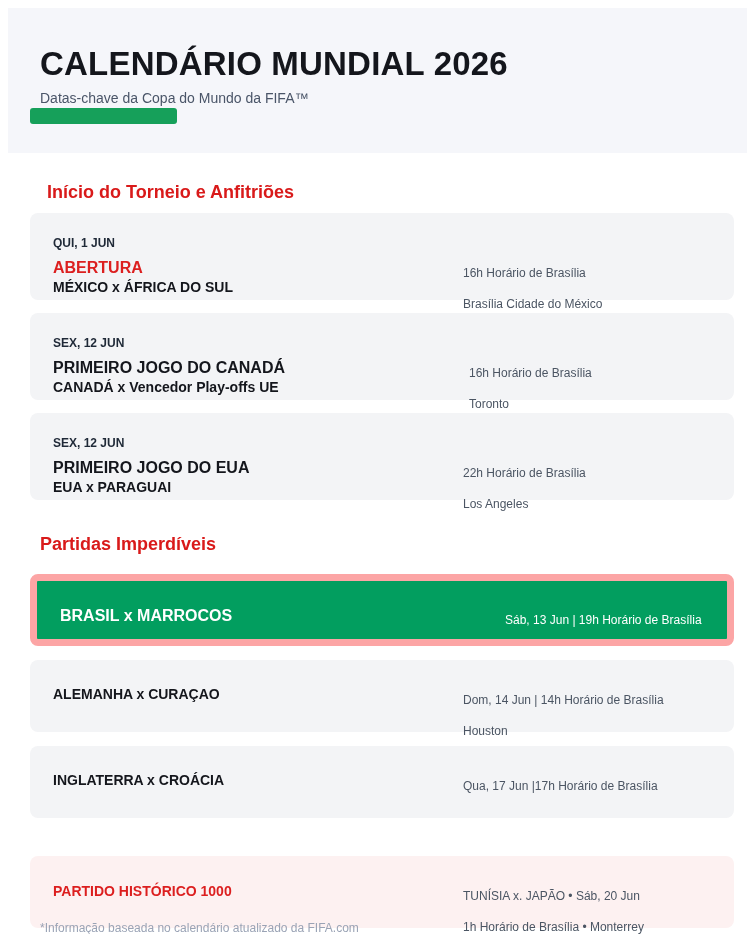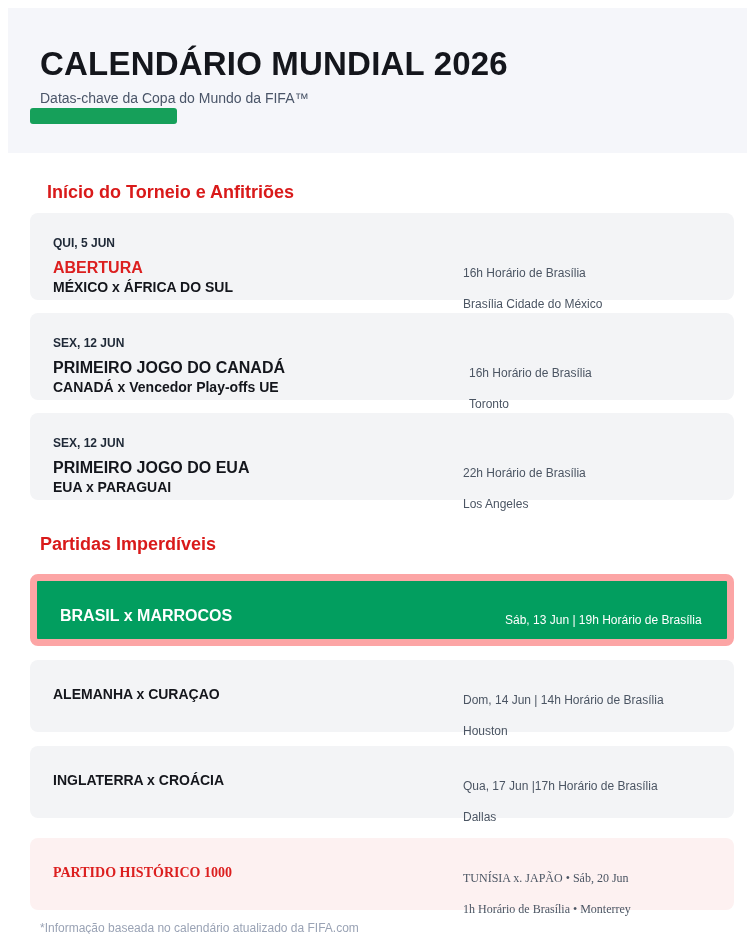"QUI, 5 JUN" div.date { text: 5 -> 1 }
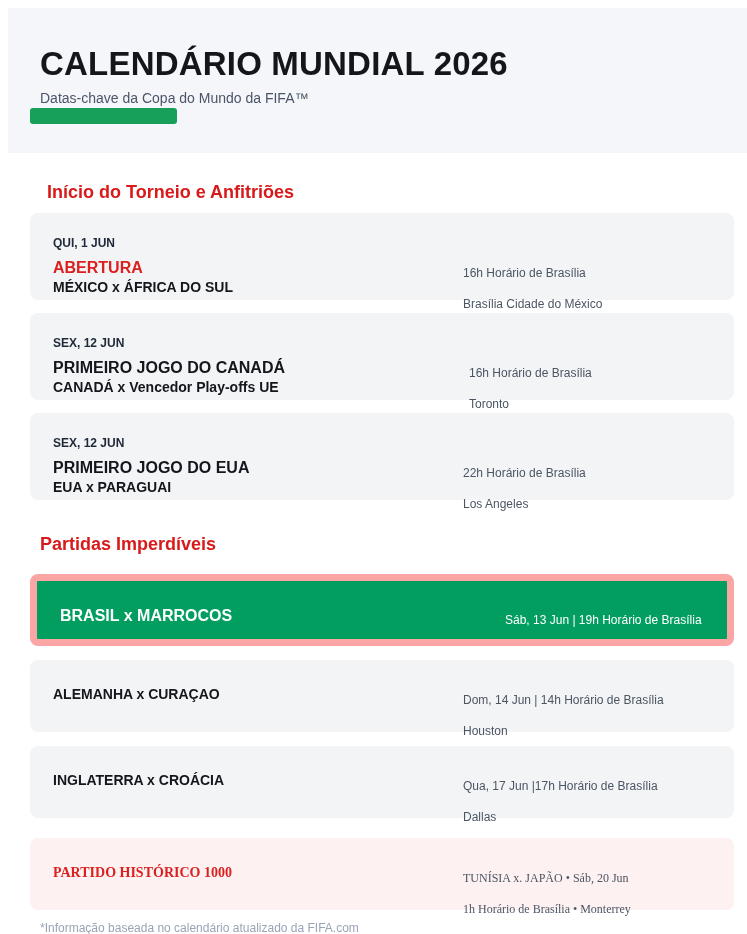"Dallas" span { html: <span>Dallas</span> -> none }
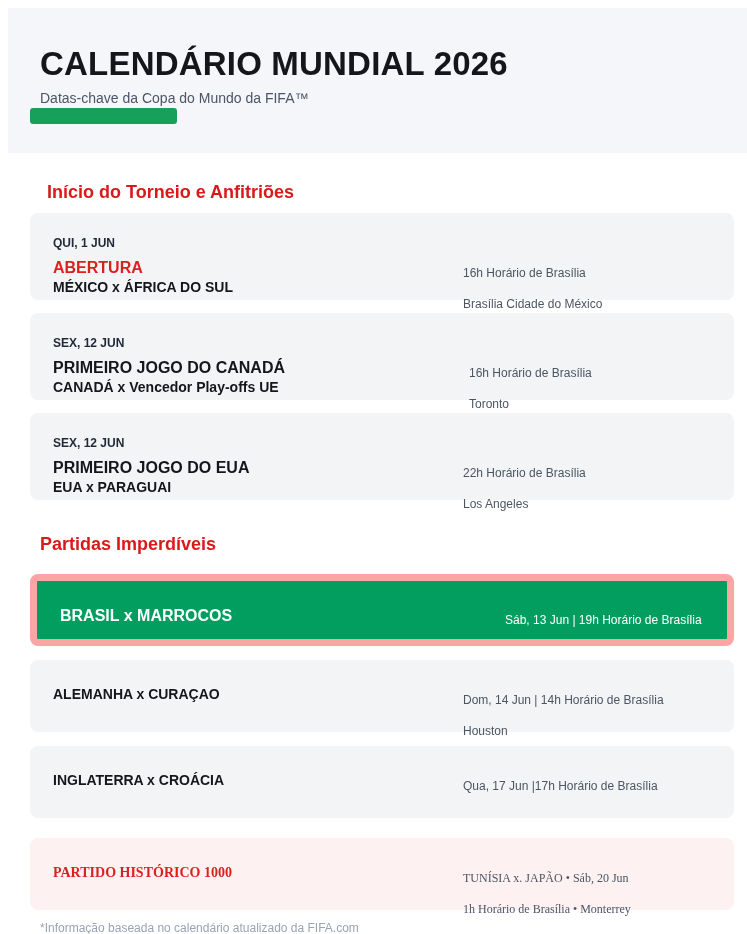"PARTIDO HISTÓRICO 1000" div.card { font-family: Liberation Serif, serif -> none; top: 830px -> 848px }
